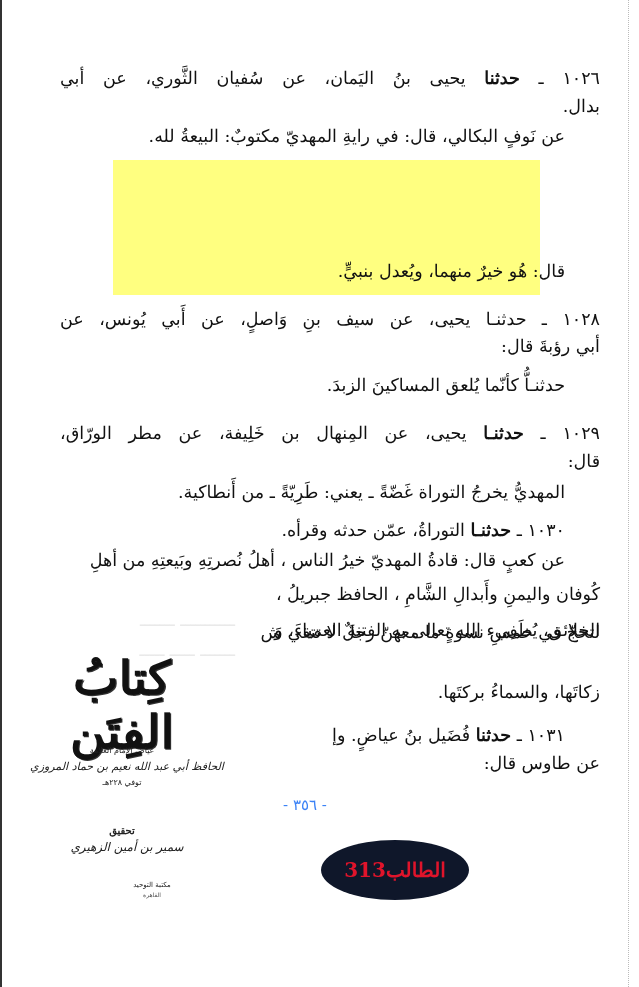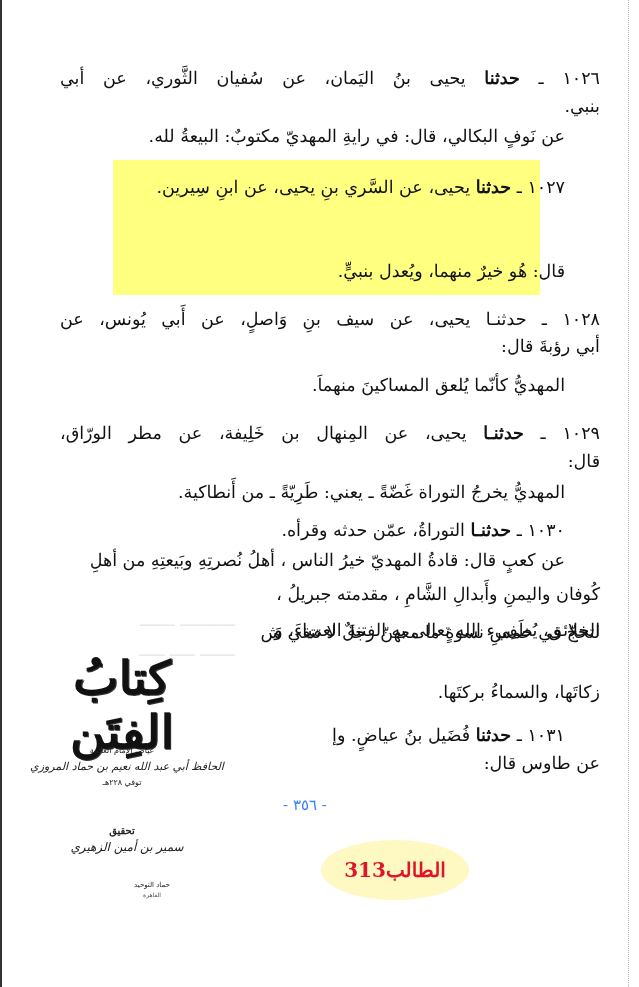"بنبي." div.line { text: بنبي -> بدال }
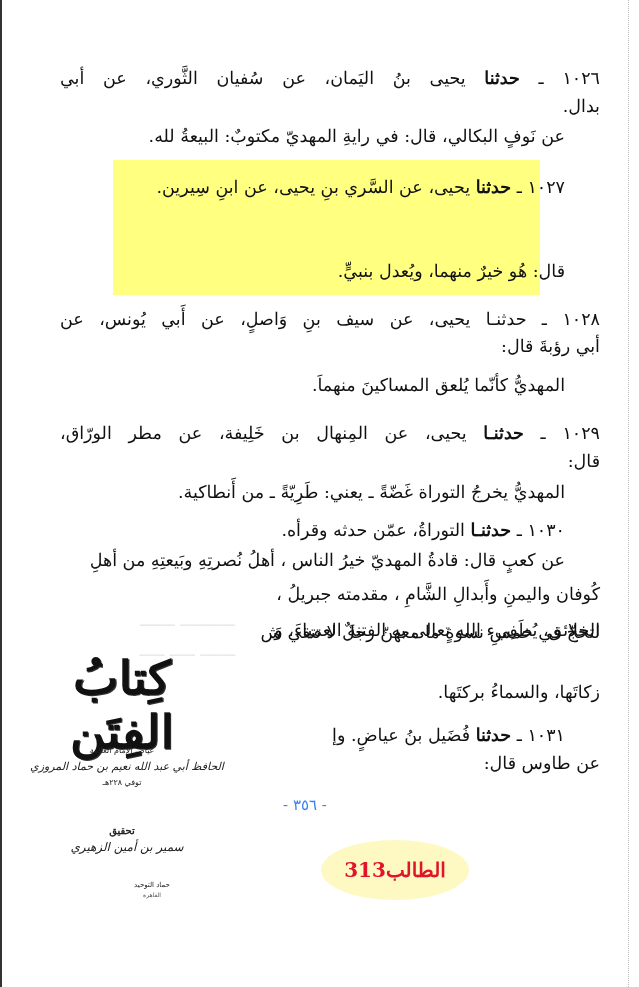"١٠٢٧ ـ حدثنا يحيى، عن" div.line { html: <div><span>١٠٢٧ ـ </span><span>حدثنا</span><span> يحيى، عن السَّري بنِ يحيى، عن ابنِ سِيرين.</span></div> -> none }
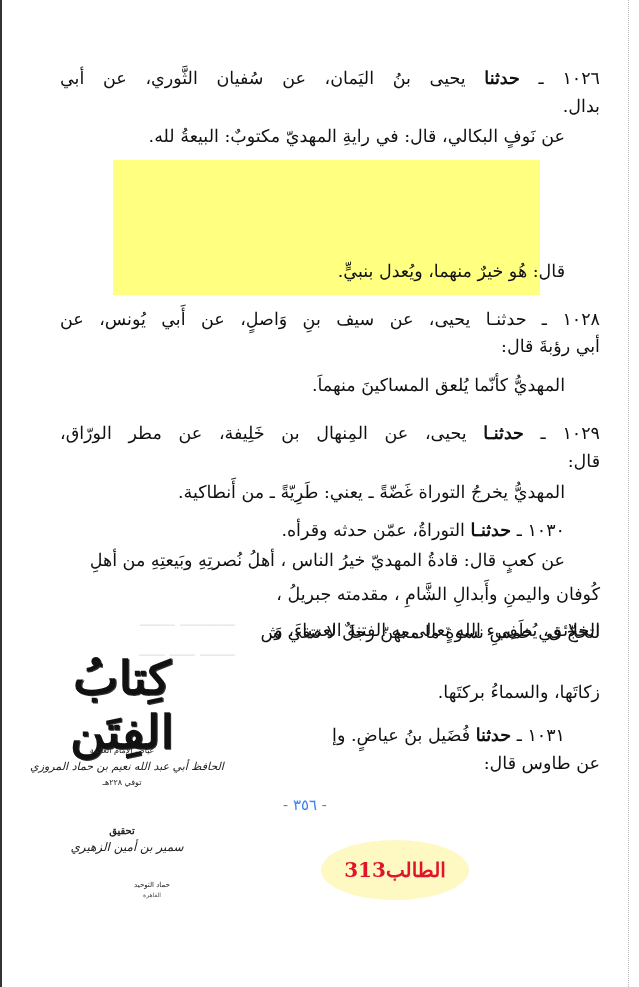"المهديُّ كأنّما يُلعق المساكينَ منهماَ." div.line { text: المهديُّ كأنّما يُلعق المساكينَ منهماَ -> حدثنـاُّ كأنّما يُلعق المساكينَ الزبدَ }
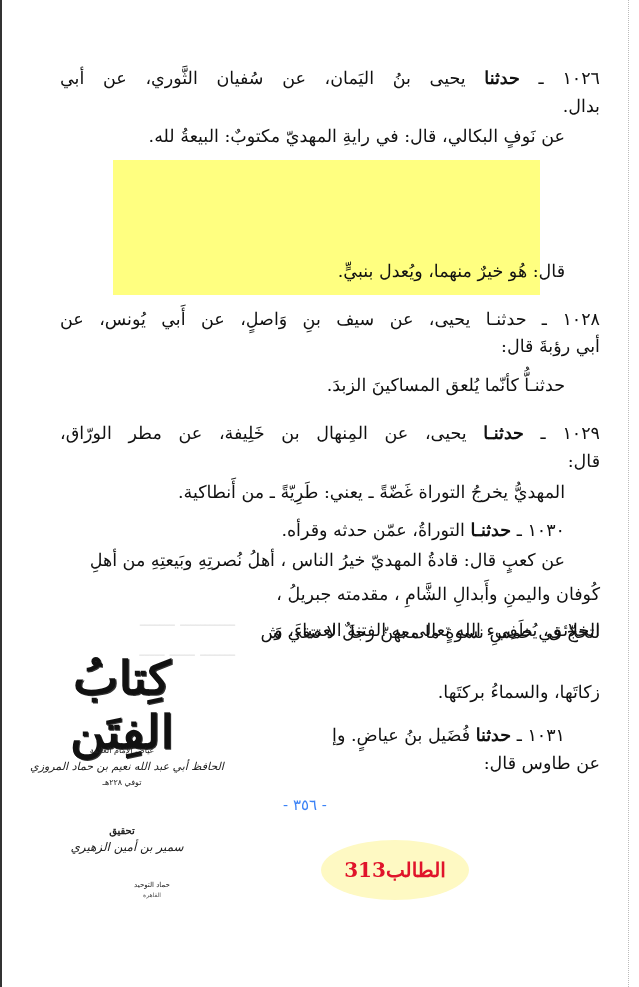"كُوفان واليمنِ وأَبدالِ الشَّامِ ،" div.line { text: مقدمته -> الحافظ }
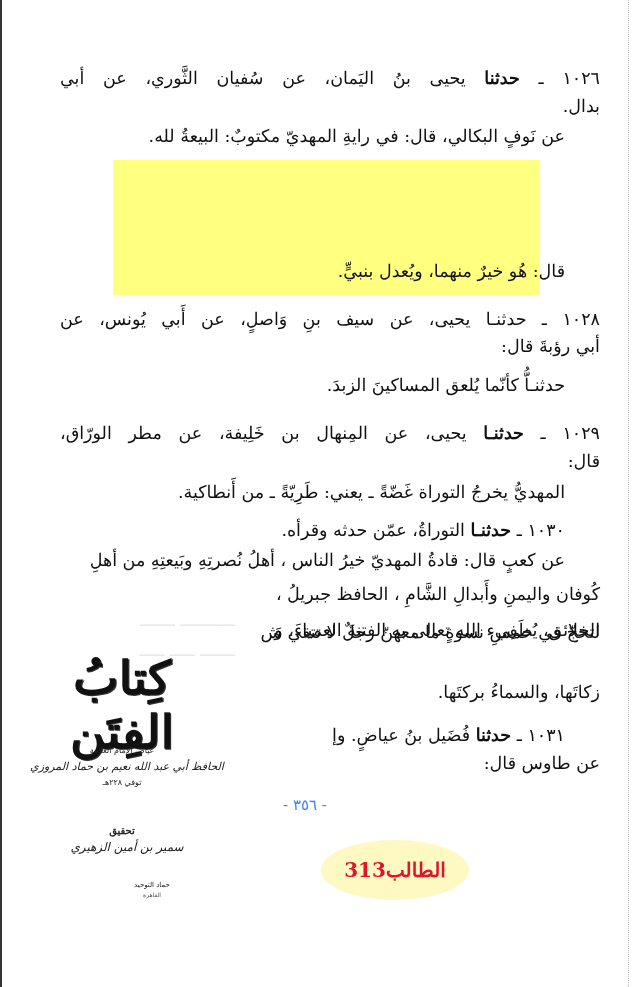"الطالب313" .badge { background: #fef9c3 -> #0f172a }
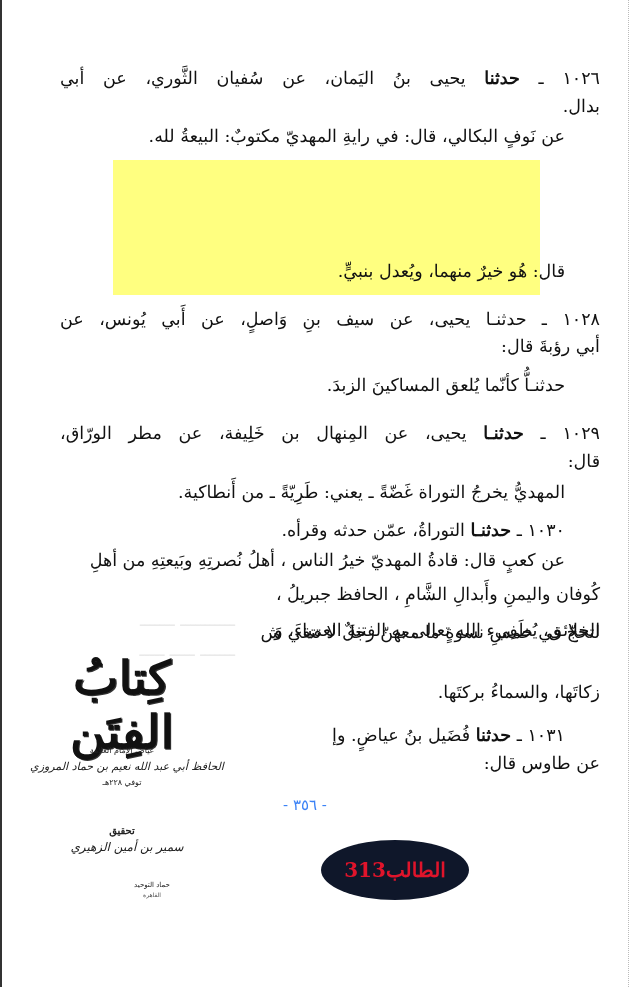"حماد التوحيد" div.small { text: حماد -> مكتبة }
